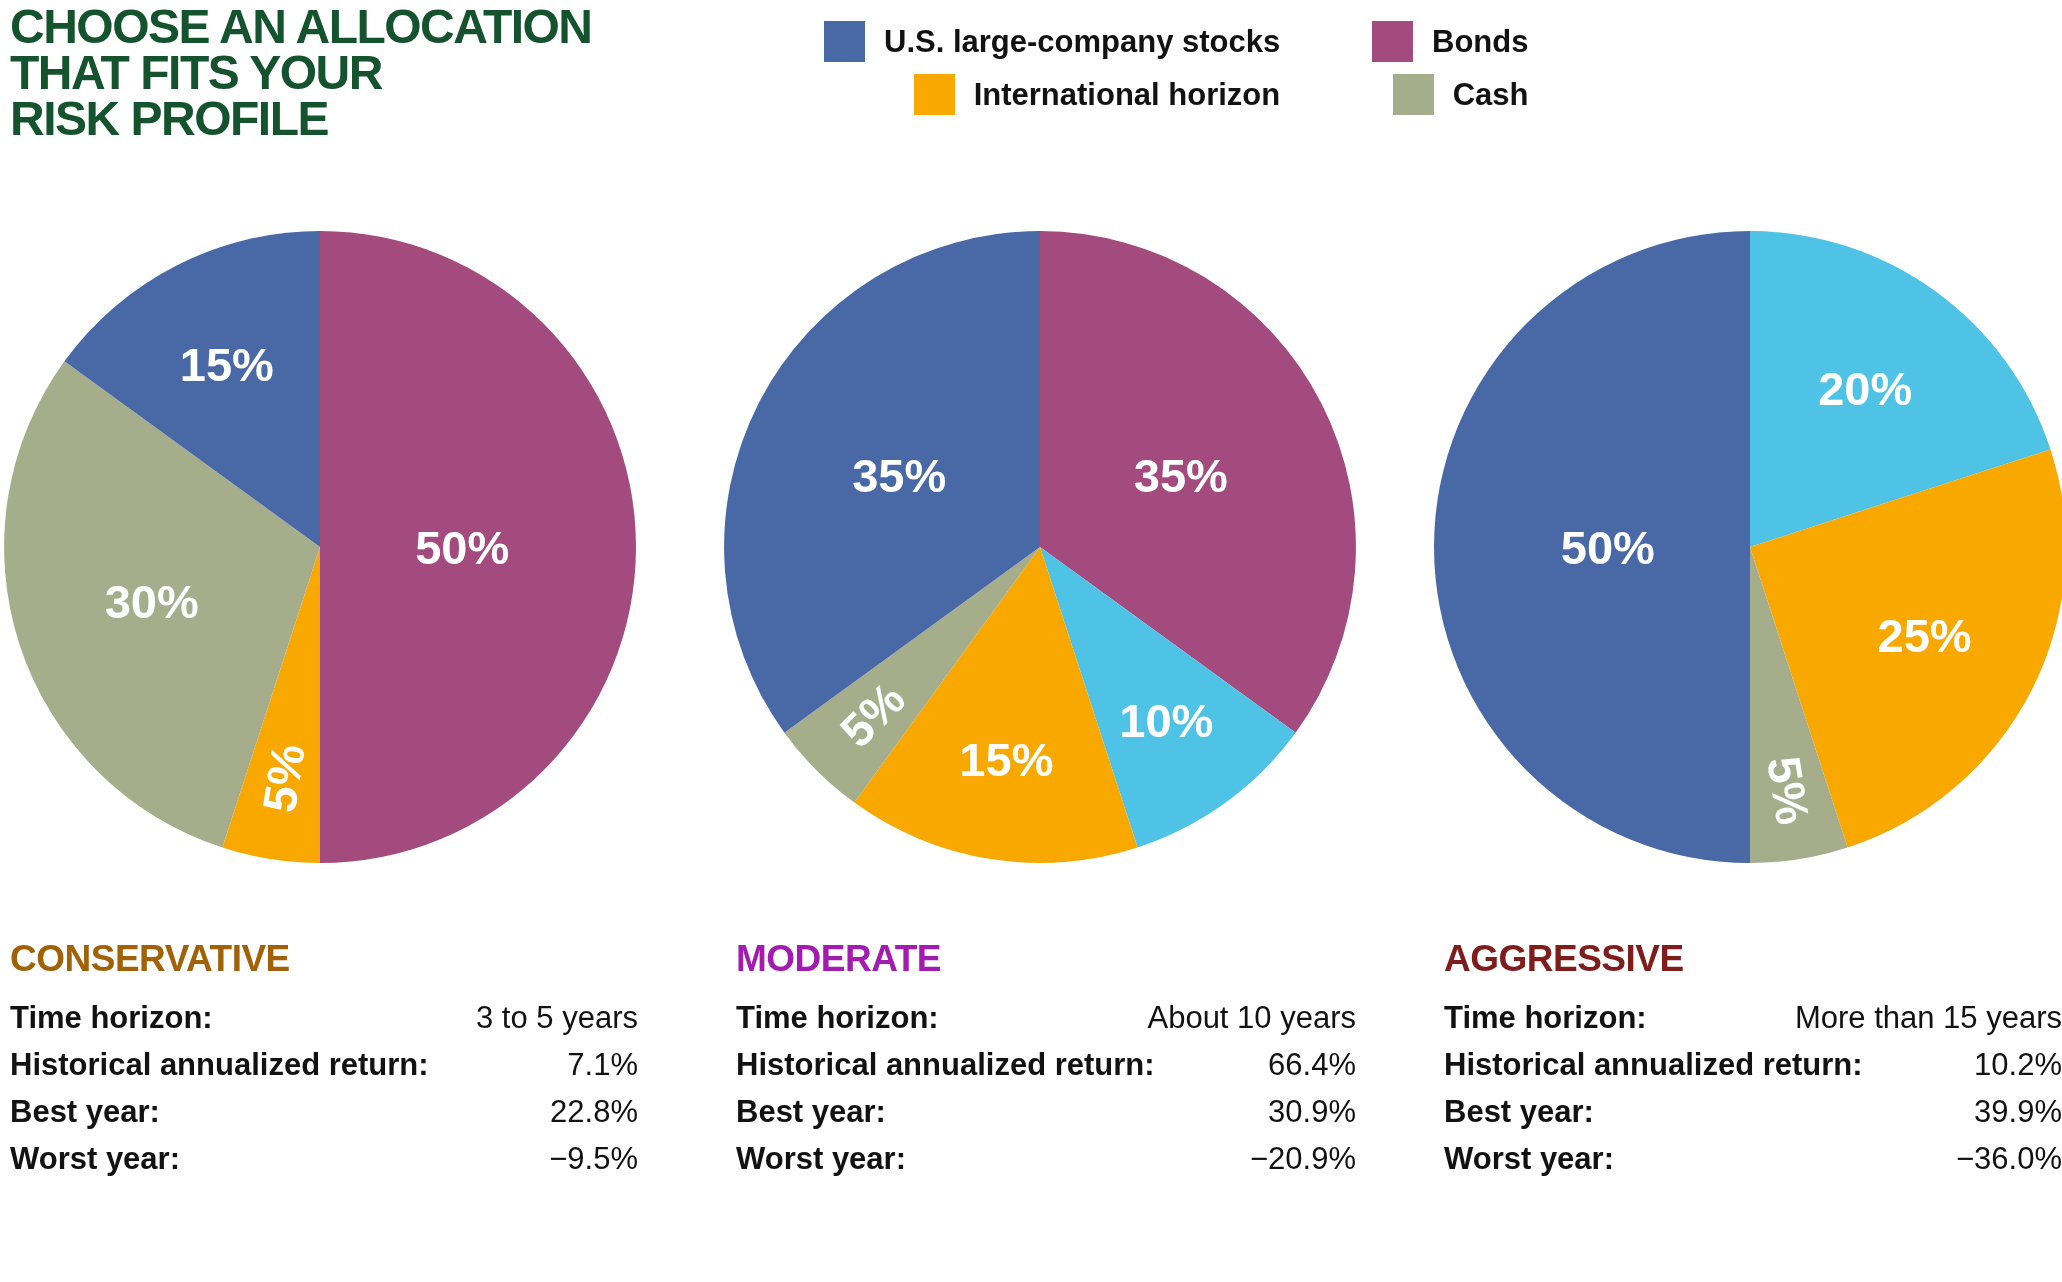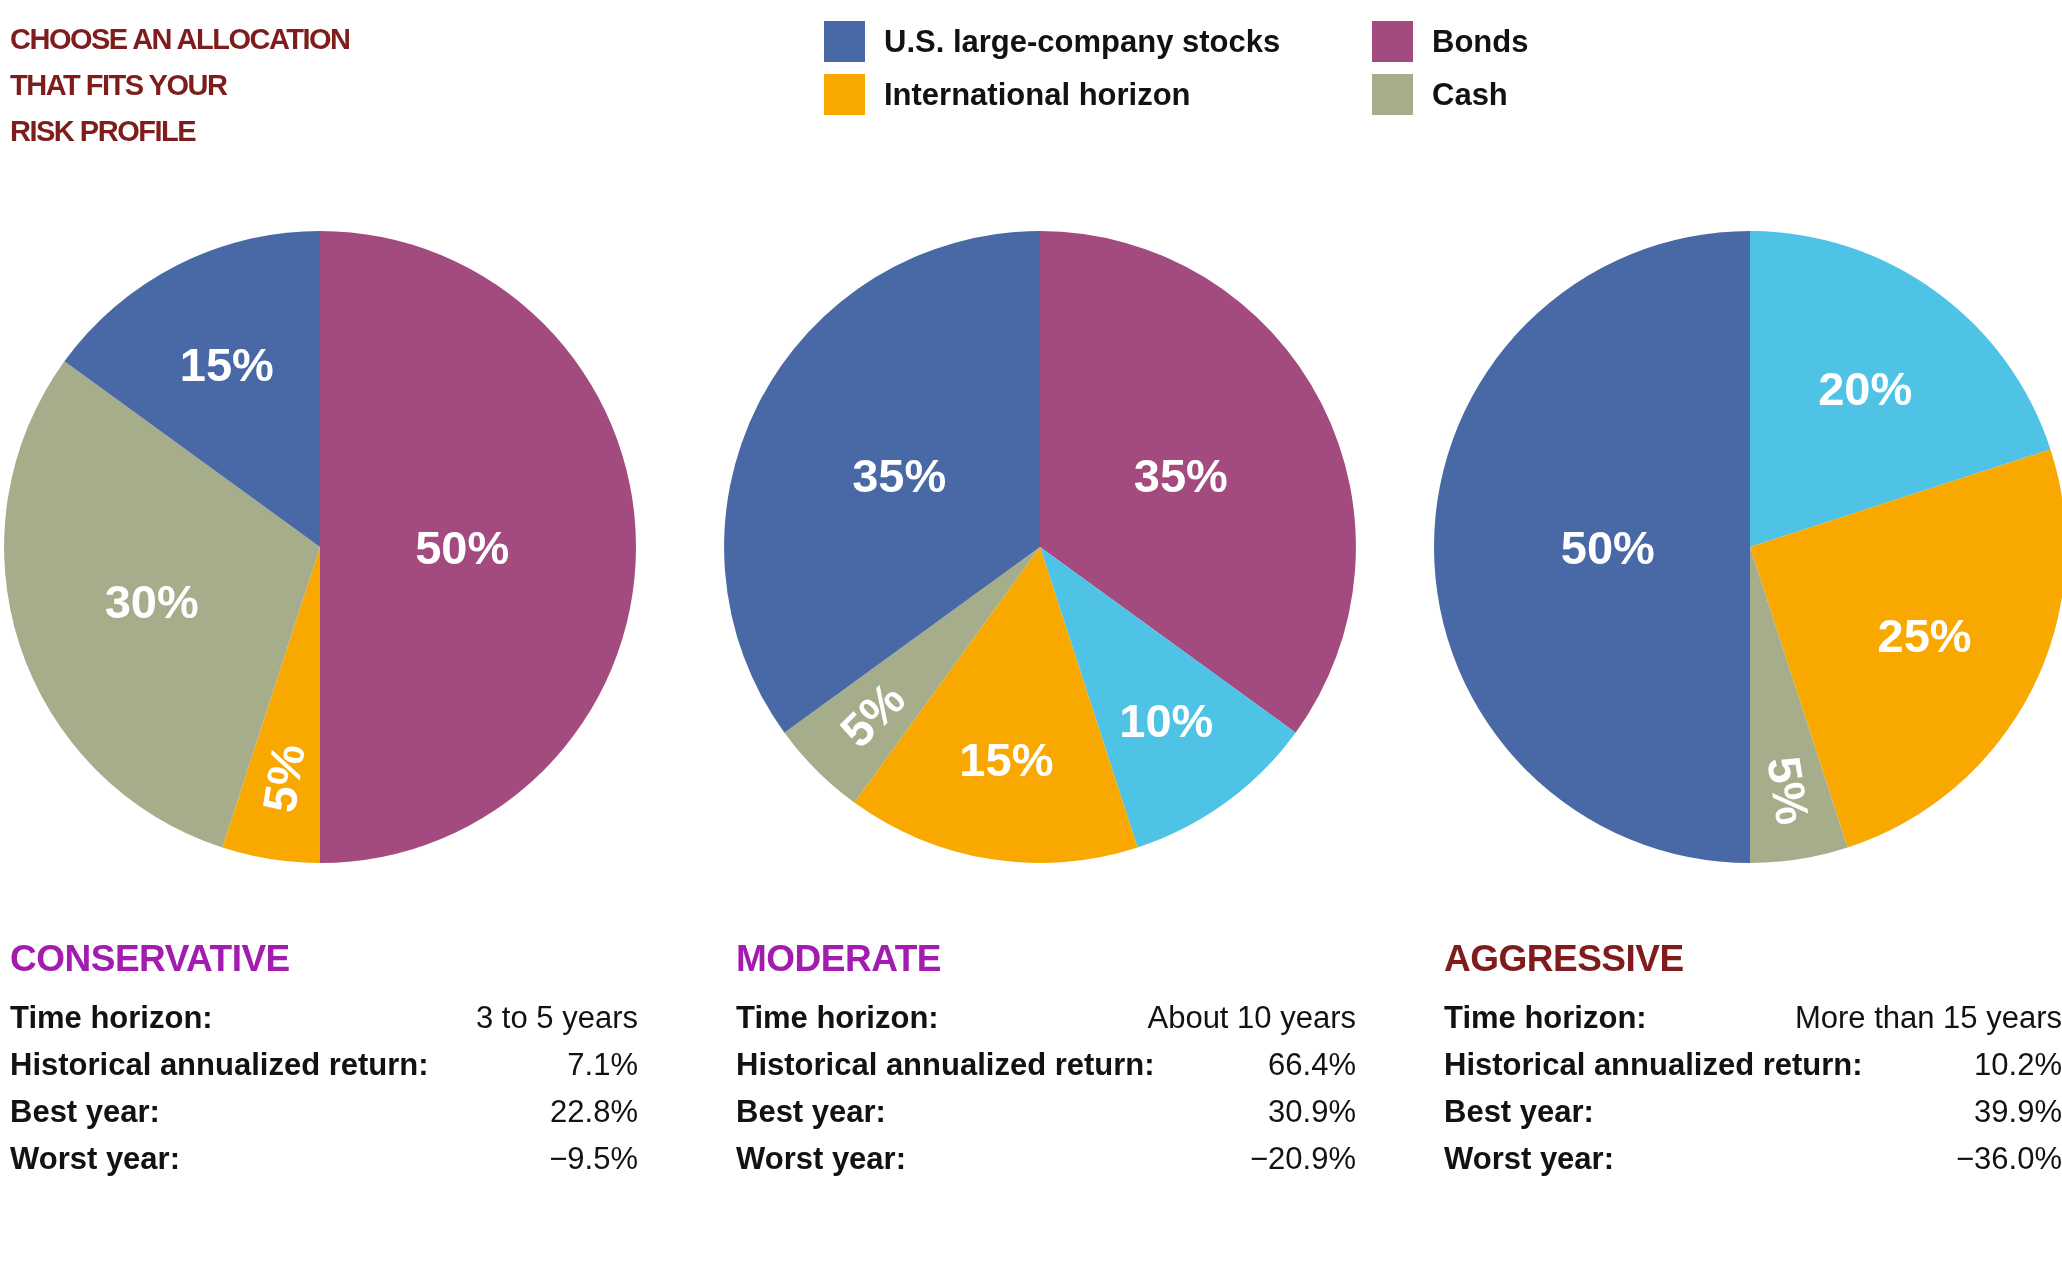"CHOOSE AN ALLOCATION" .main-title { color: #7f1d1d -> #14532d; font-size: 29px -> 48px; top: 16px -> 4px }
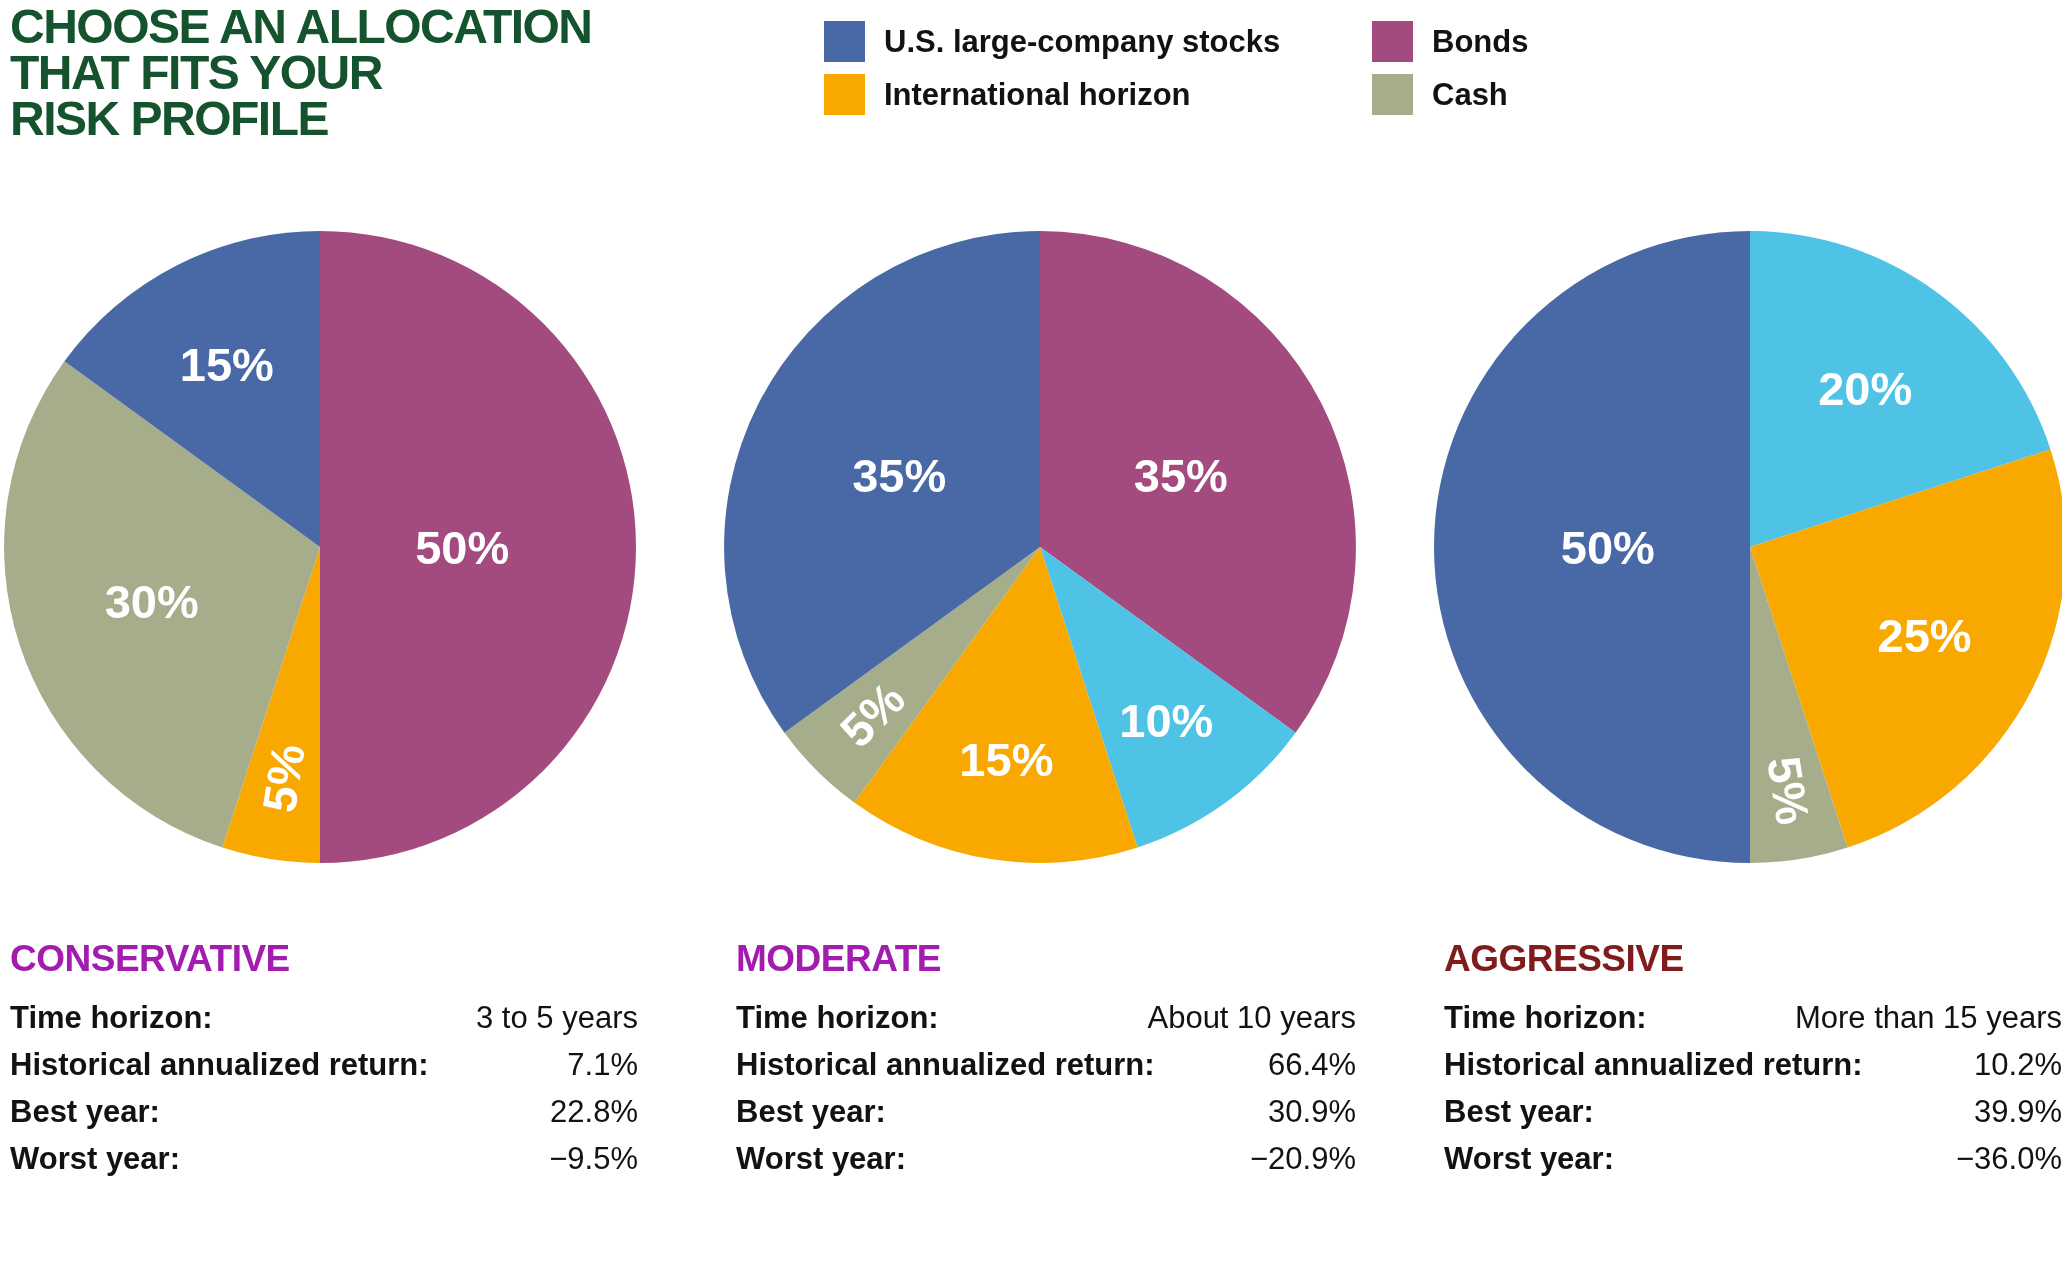"U.S. large-company stocks" .legend-col { align-items: none -> flex-end }
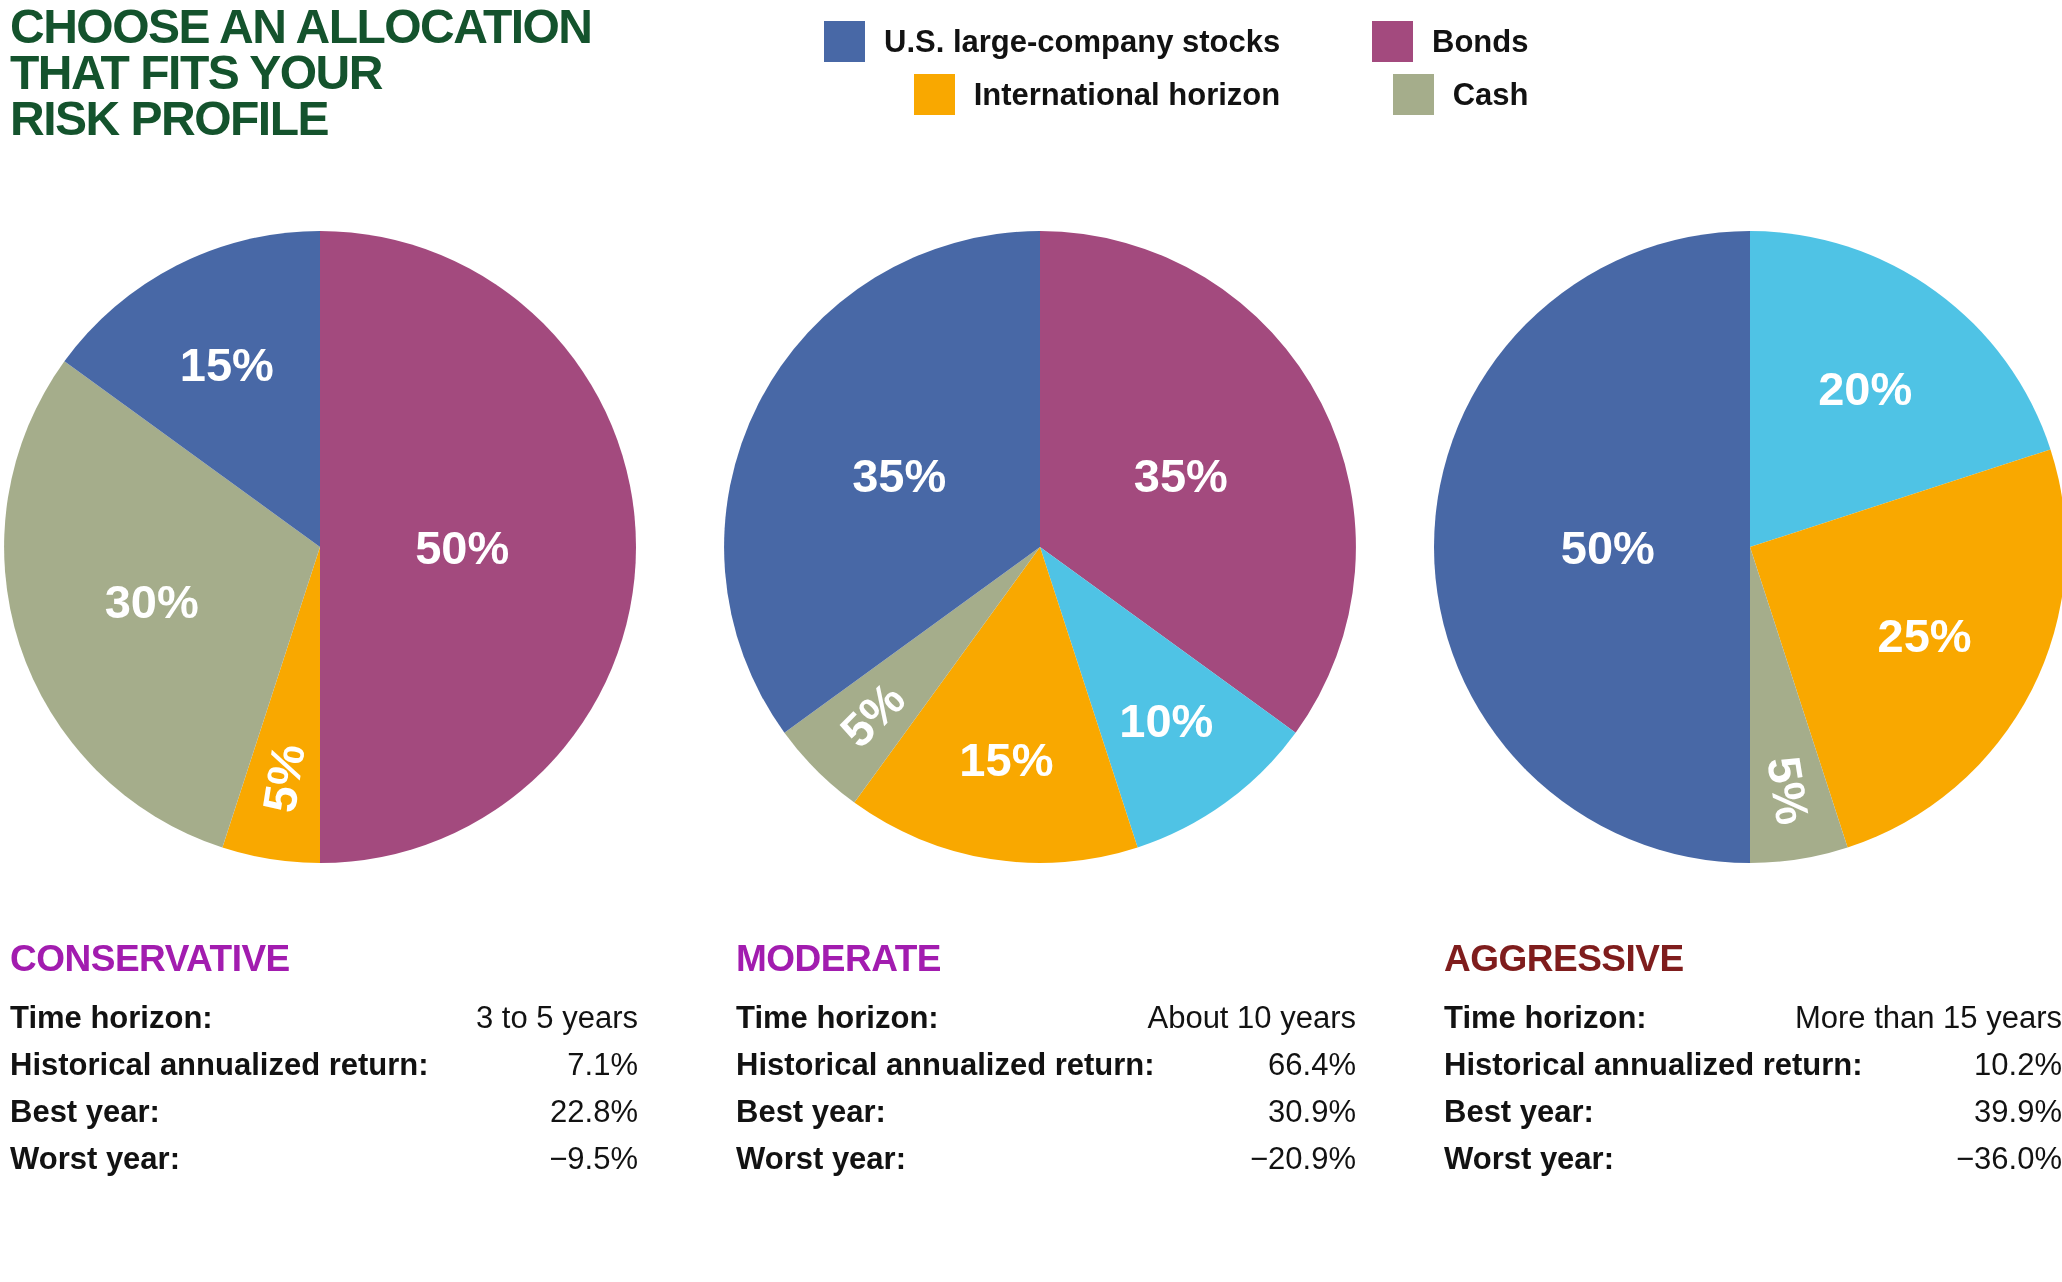"CONSERVATIVE" h2.stats-heading { color: #a21caf -> #a16207 }
